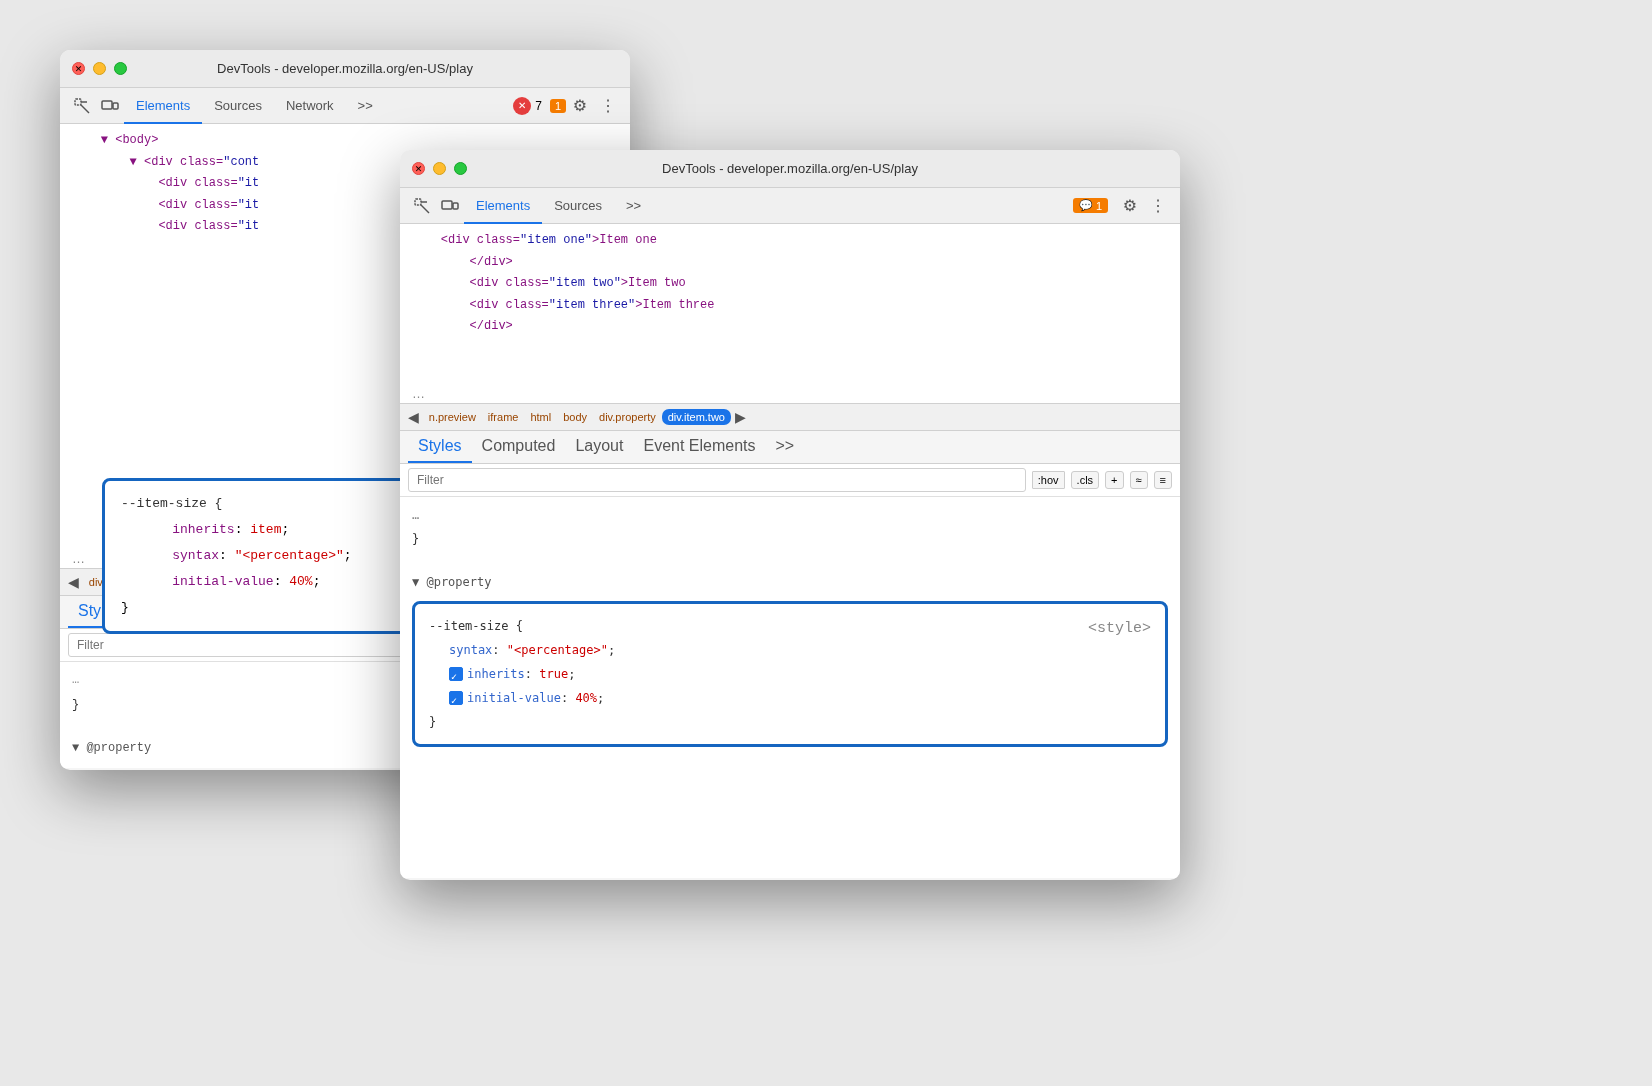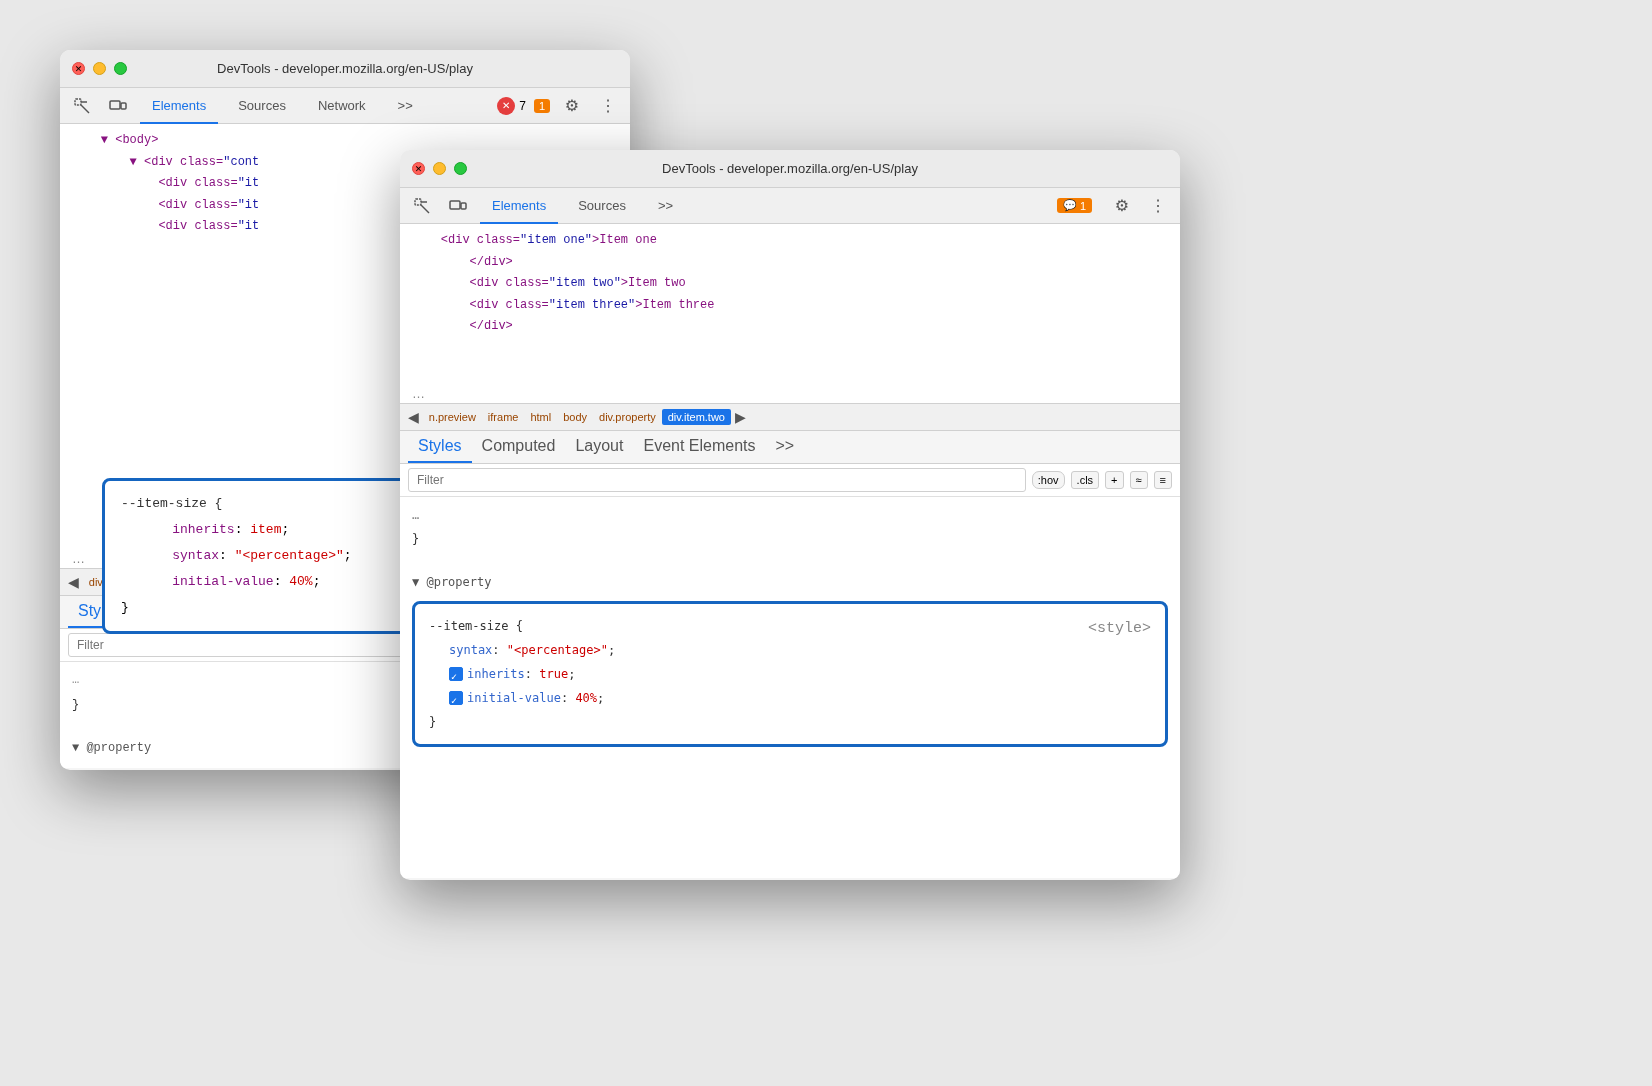"Elements" .devtools-toolbar { gap: 8px -> 0 }
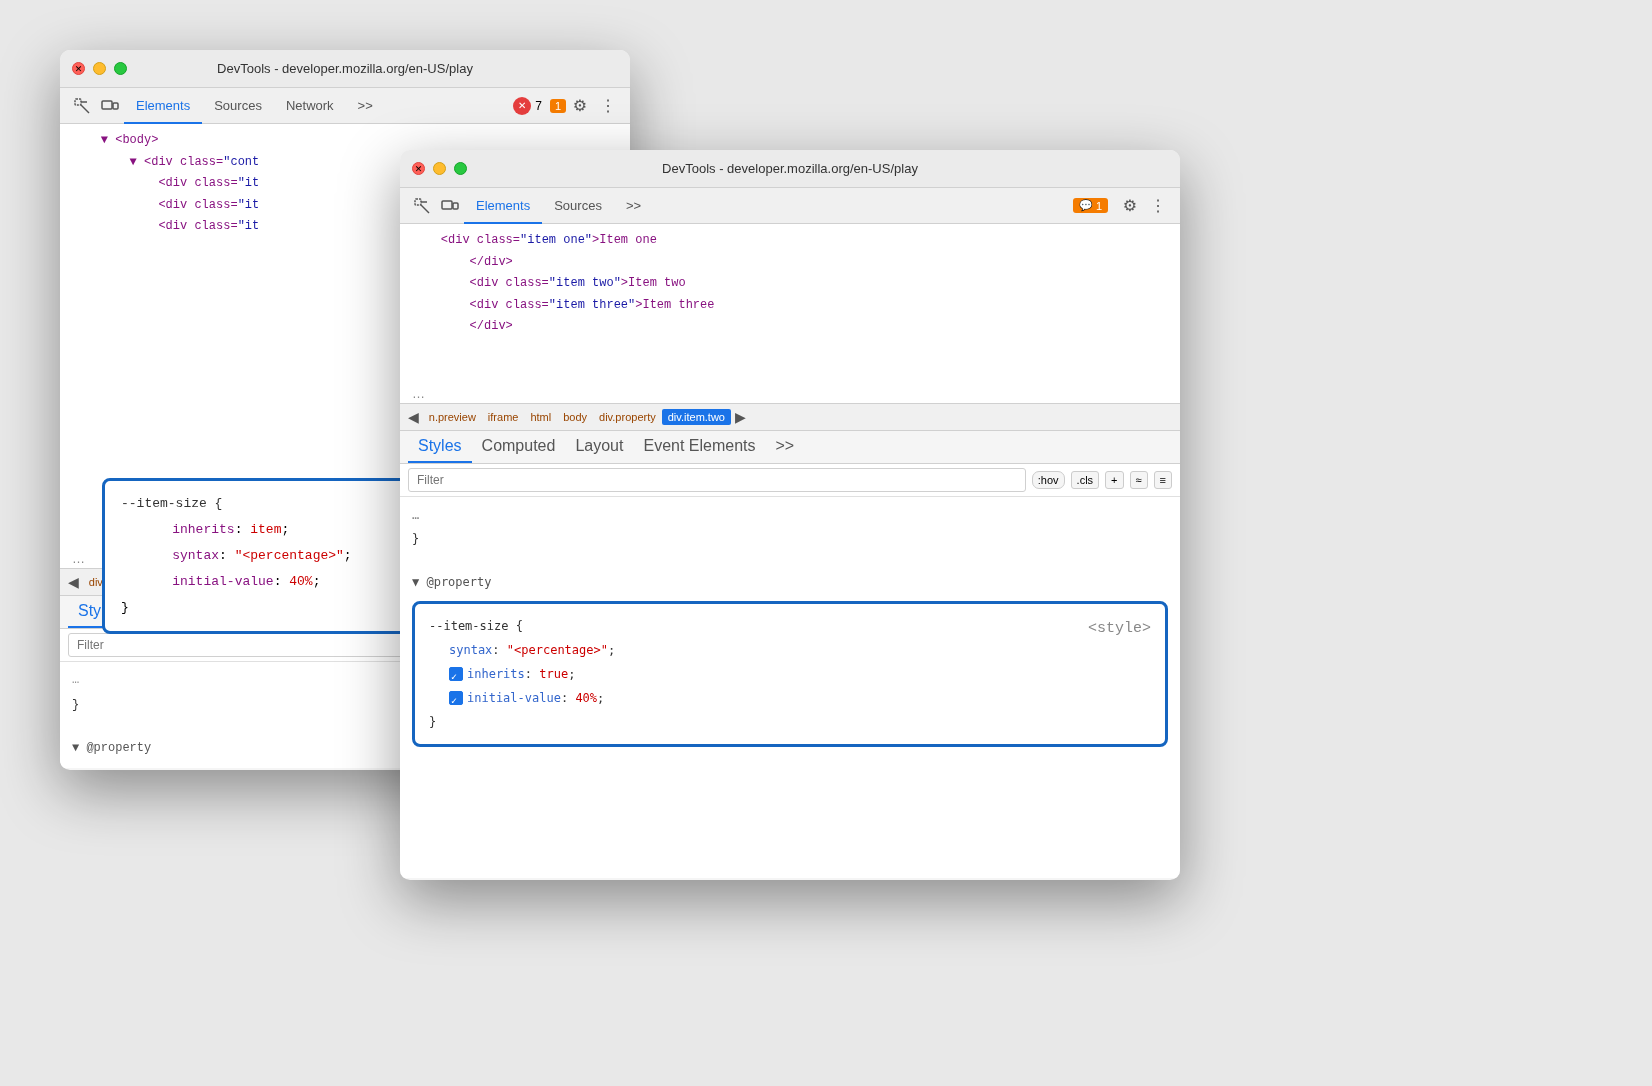"div.item.two" .breadcrumb-item.selected { border-radius: 2px -> 7px }
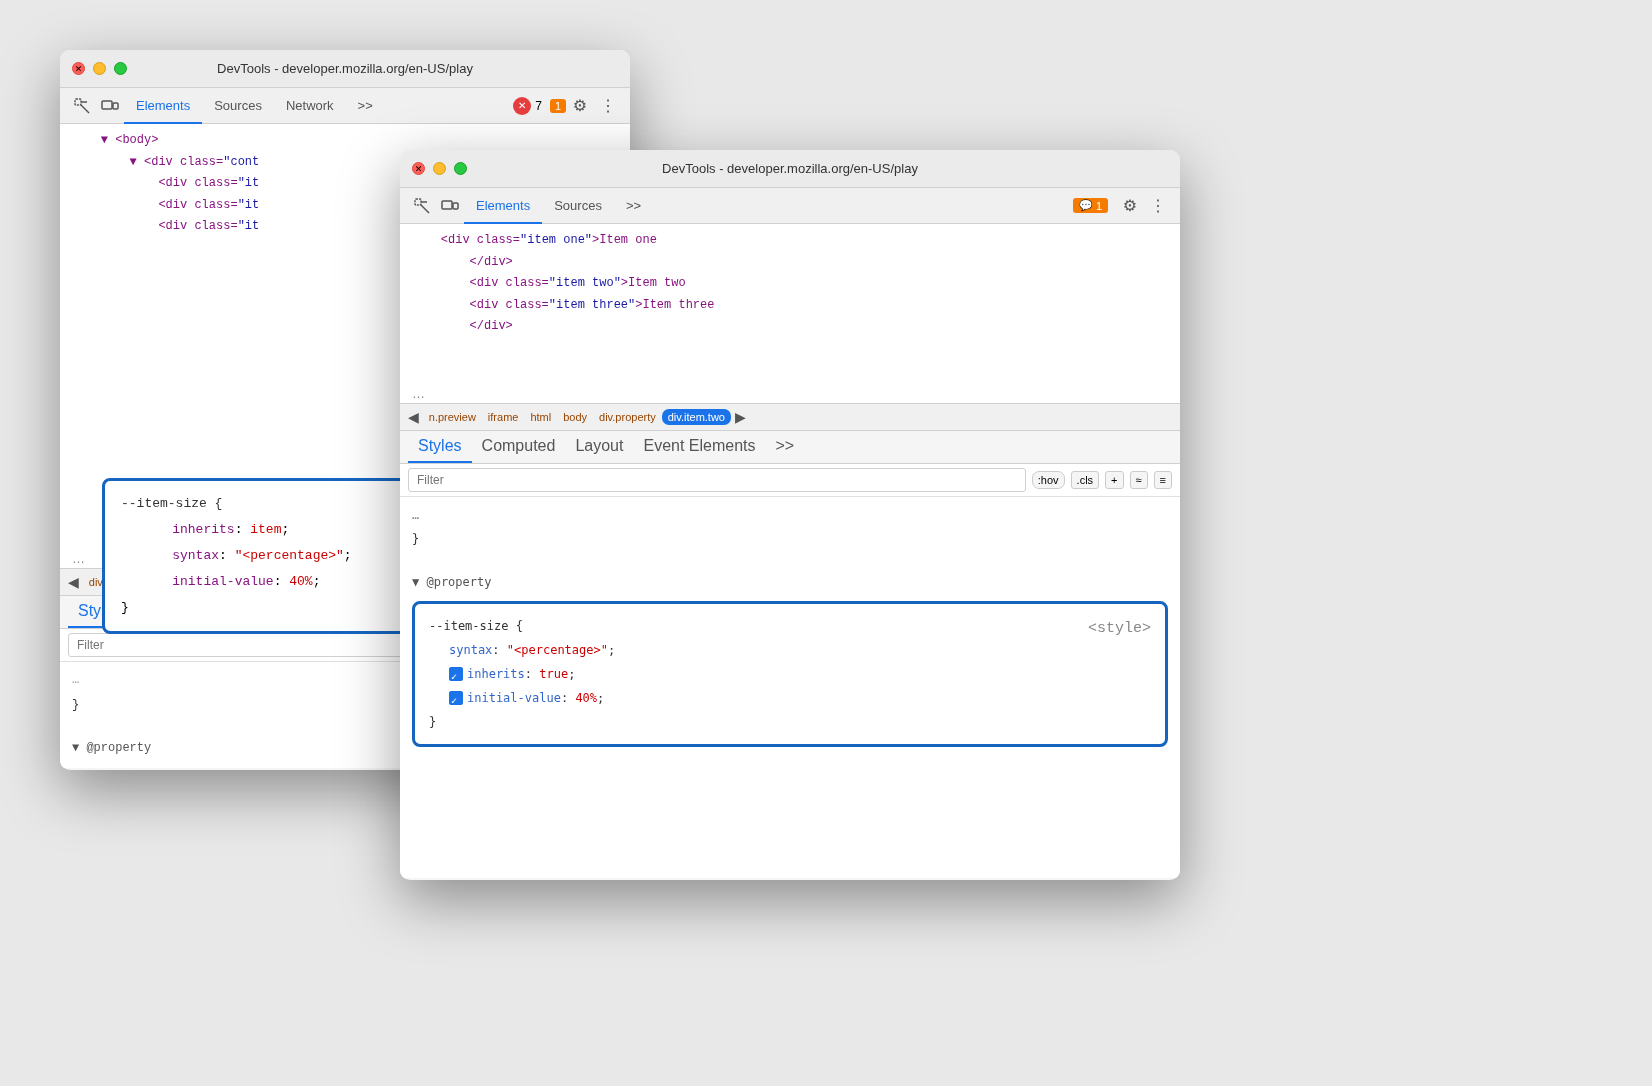":hov" button { border-radius: 7px -> 1px }
